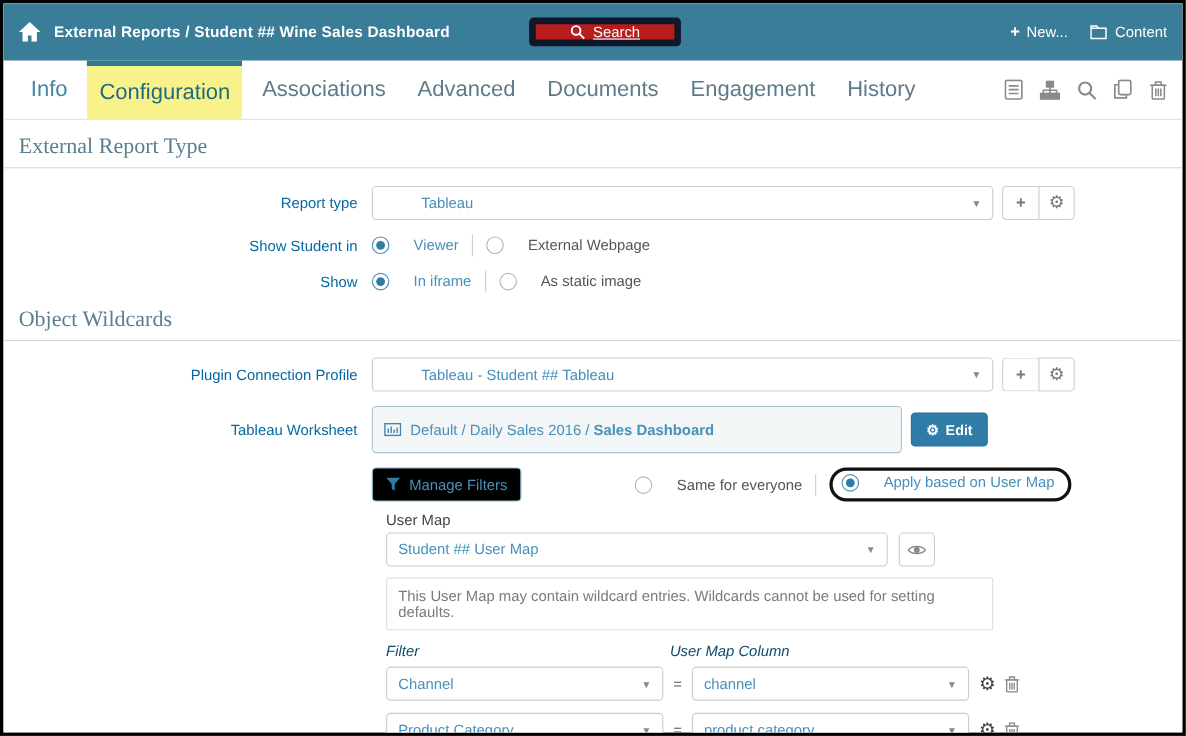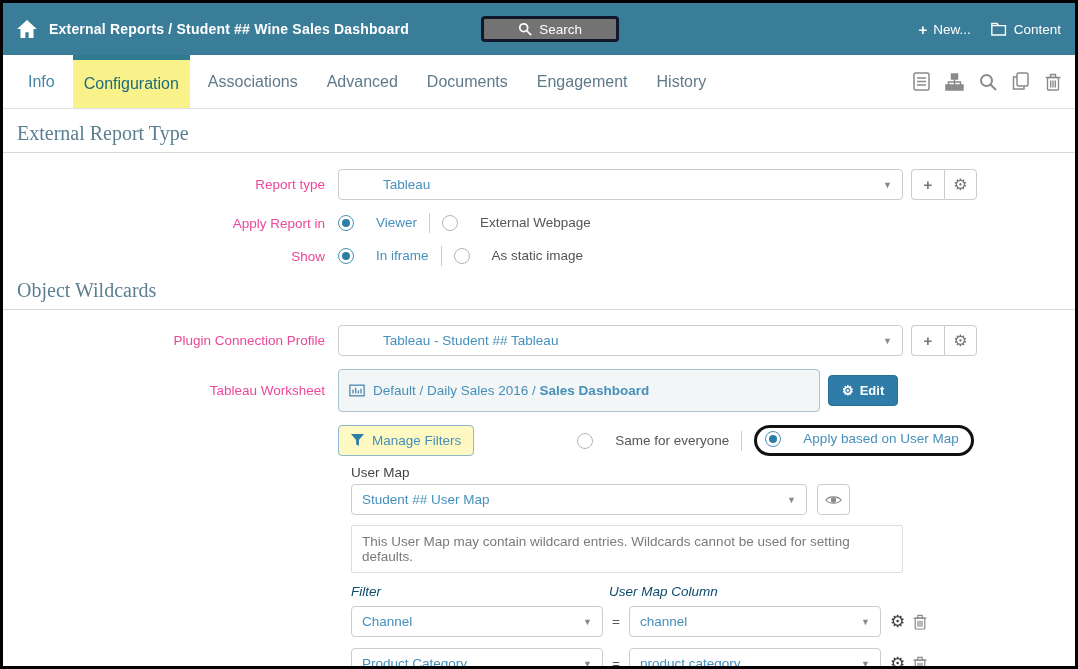"Search" .search-btn { background: #737373 -> #b91c1c; border: 3px solid #0f172a -> 6px solid #0f172a; text-decoration: none -> underline }
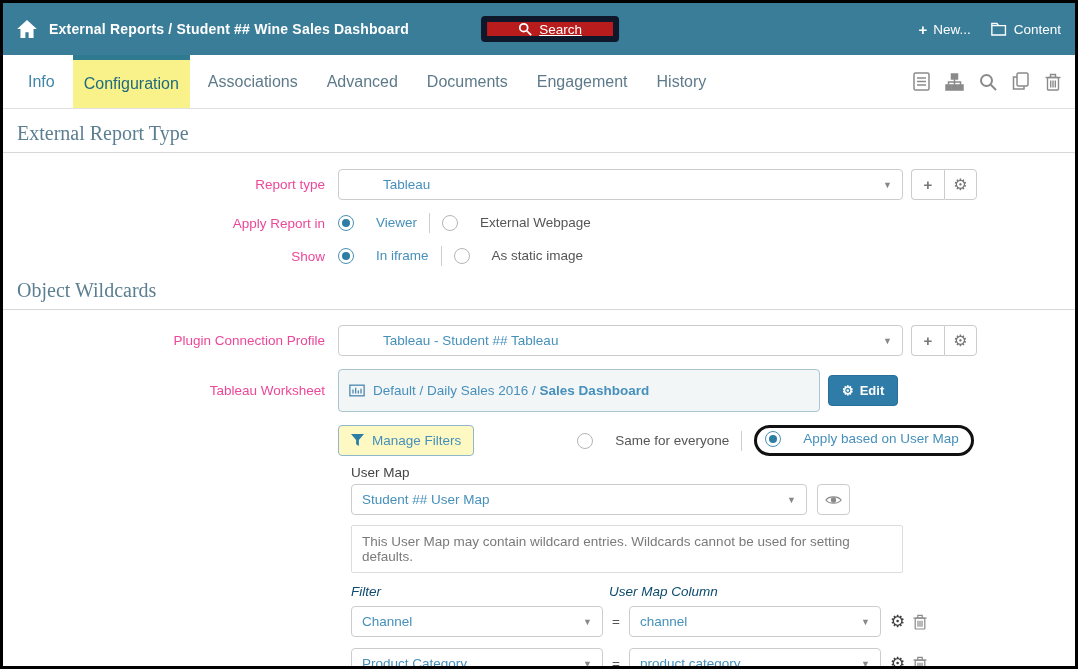"Info" .tab { font-size: 16px -> 20px }
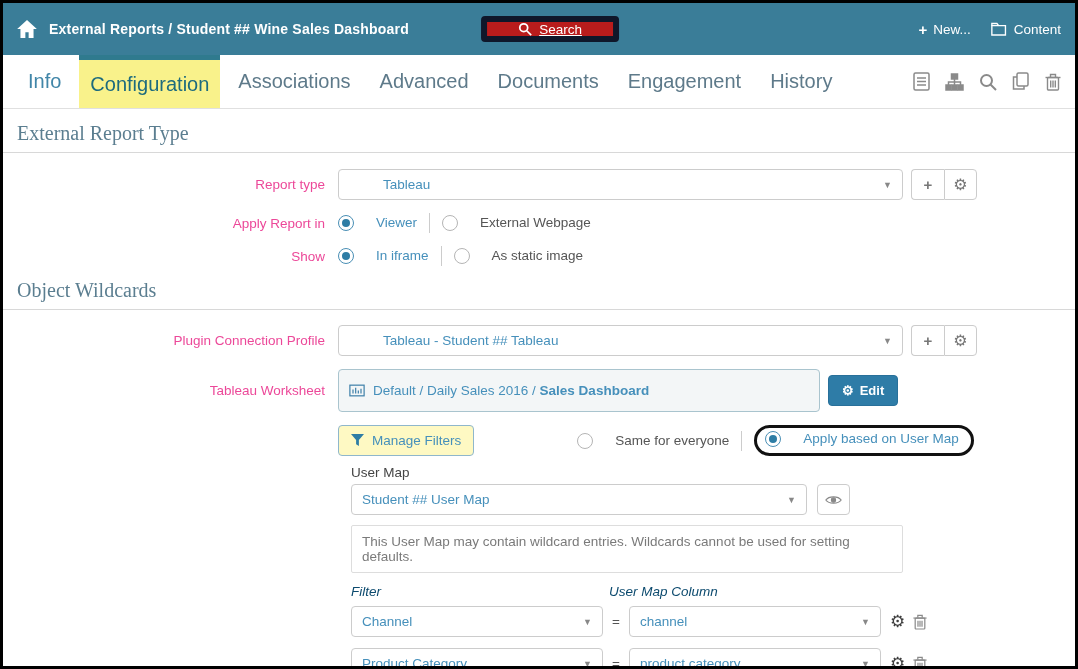"Report type" .form-label { color: #ec4899 -> #0369a1 }
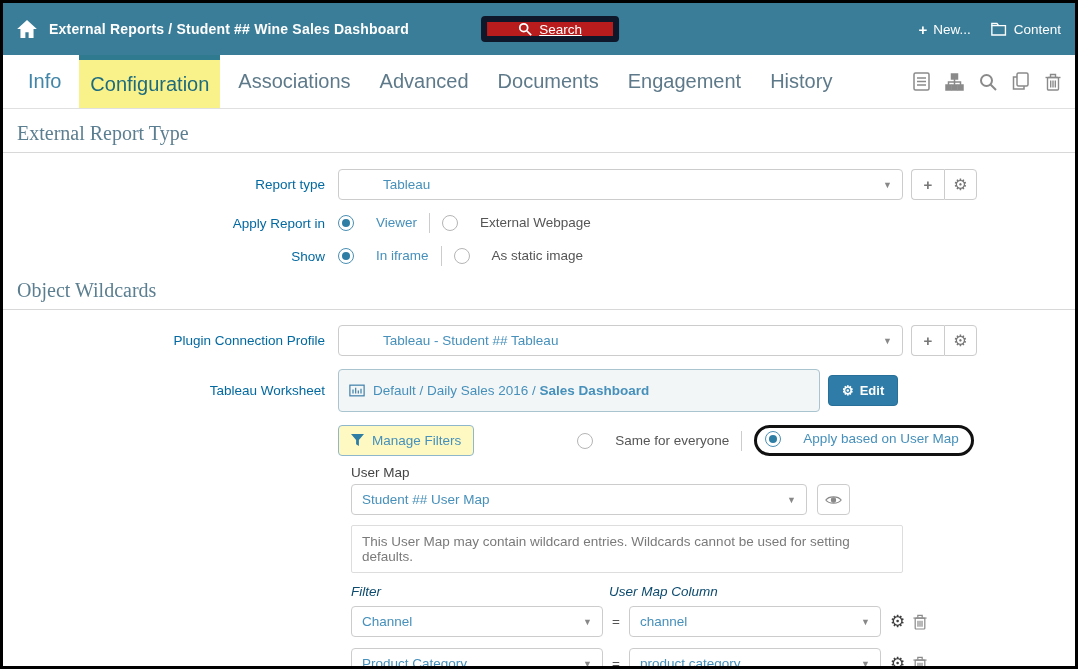"Apply Report in" div.form-label { text: Apply Report -> Show Student }
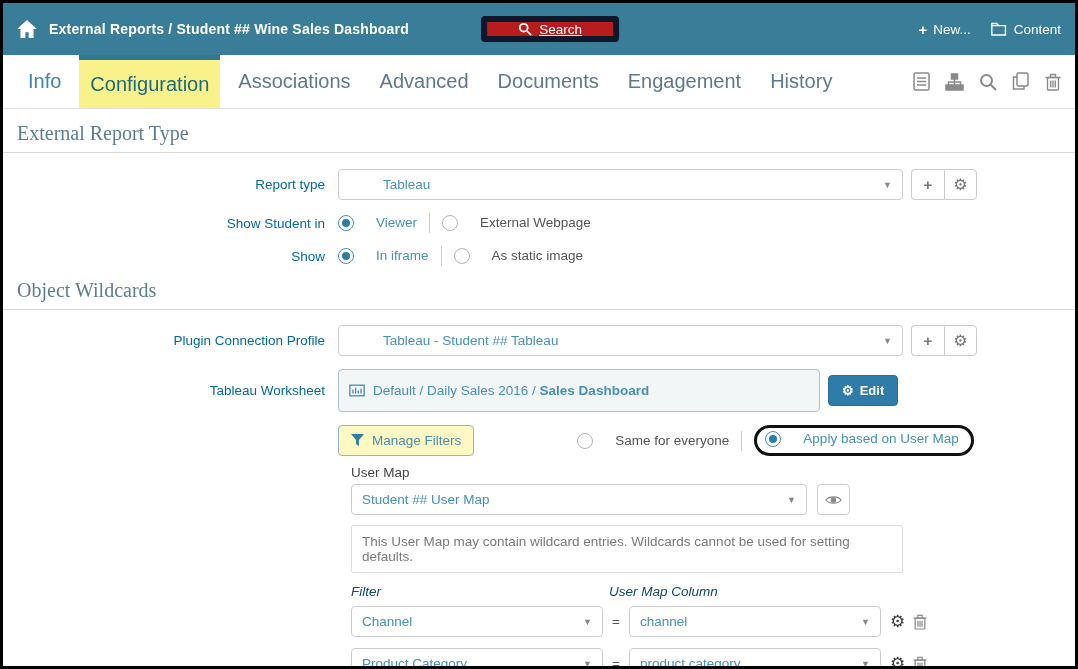"Manage Filters" .outline-btn { background: #fef9c3 -> #000000 }
